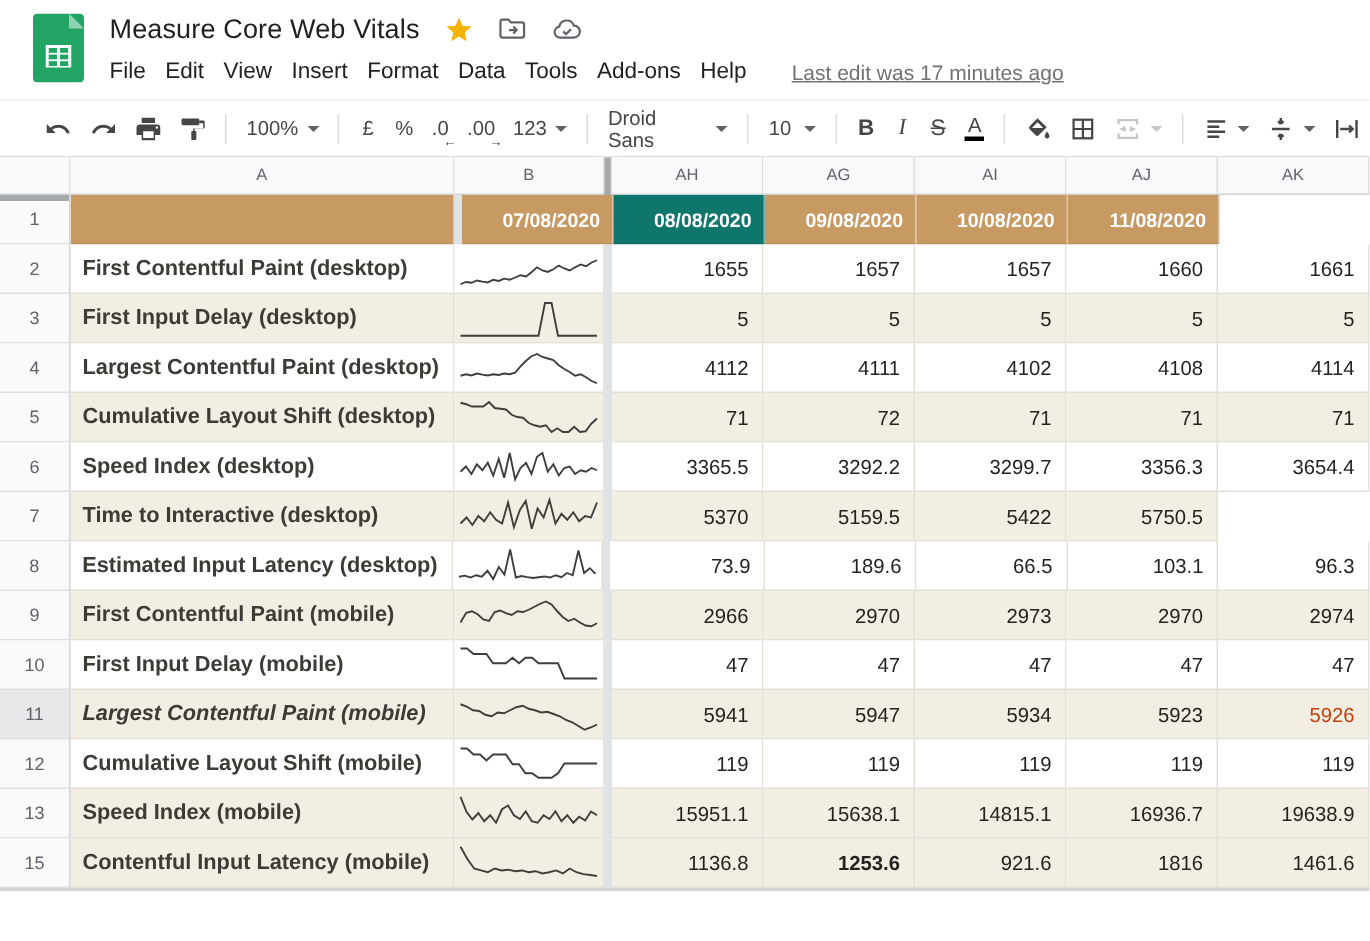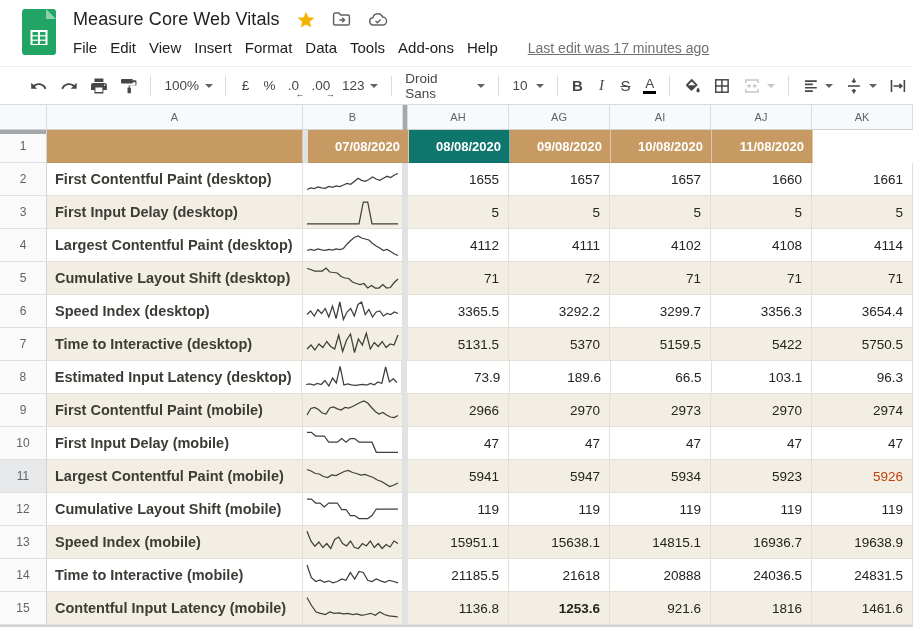"5131.5" div.cell { html: <div>5131.5</div> -> none }
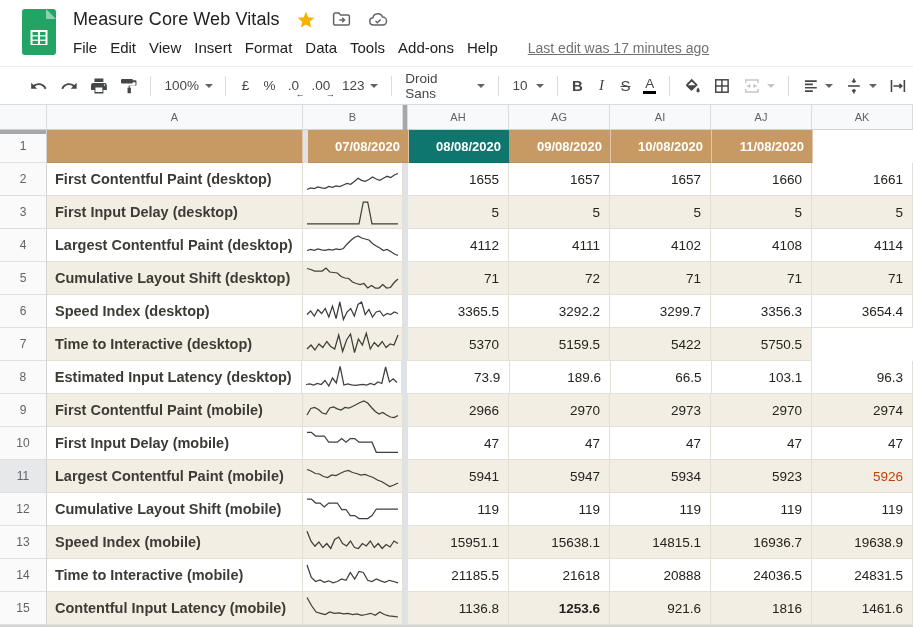"Largest Contentful Paint (mobile)" div.cell { font-style: none -> italic }
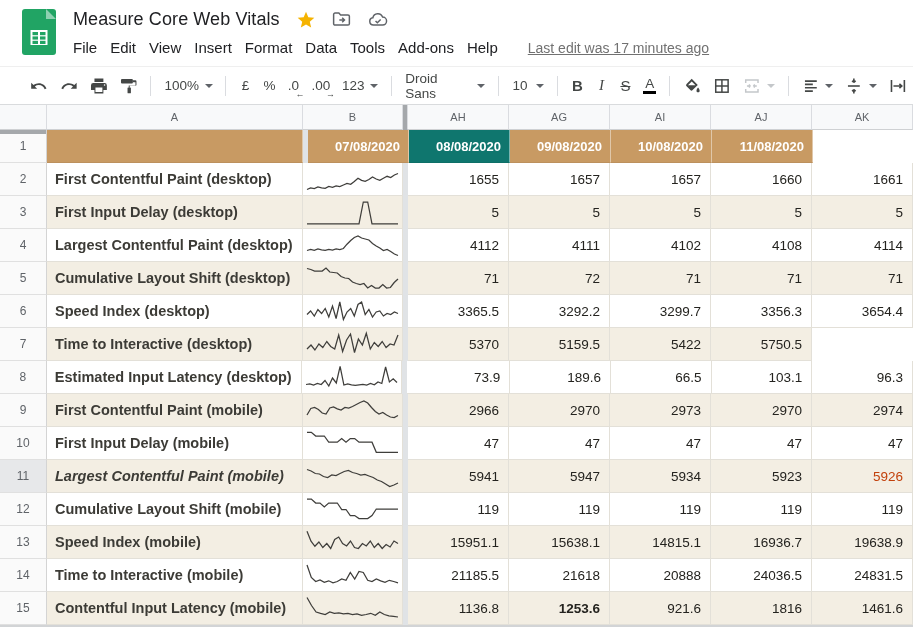"14" div.srow { html: <div> <div>14</div> <div>Time to Interactive (mobile)</div> <div> <svg> <polyline></polyline> </svg> </div> <div></div> <div>21185.5</div> <div>21618</div> <div>20888</div> <div>24036.5</div> <div>24831.5</div> </div> -> none }
